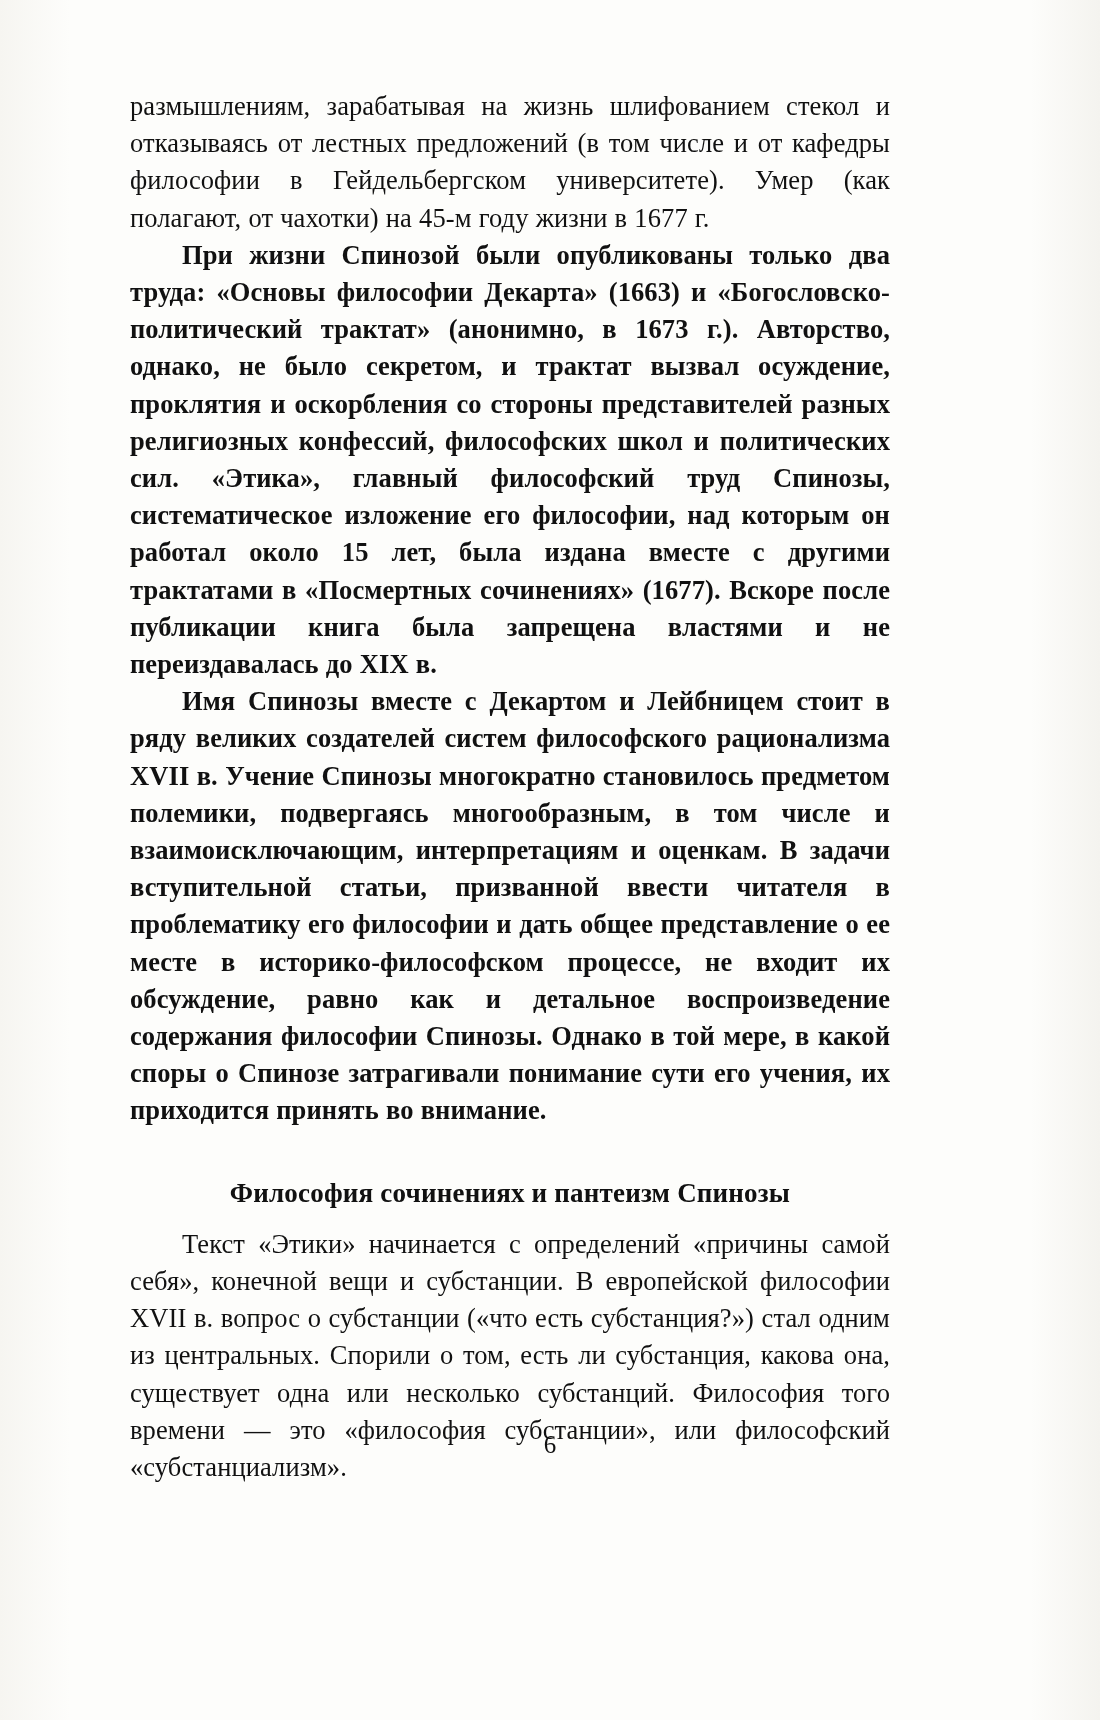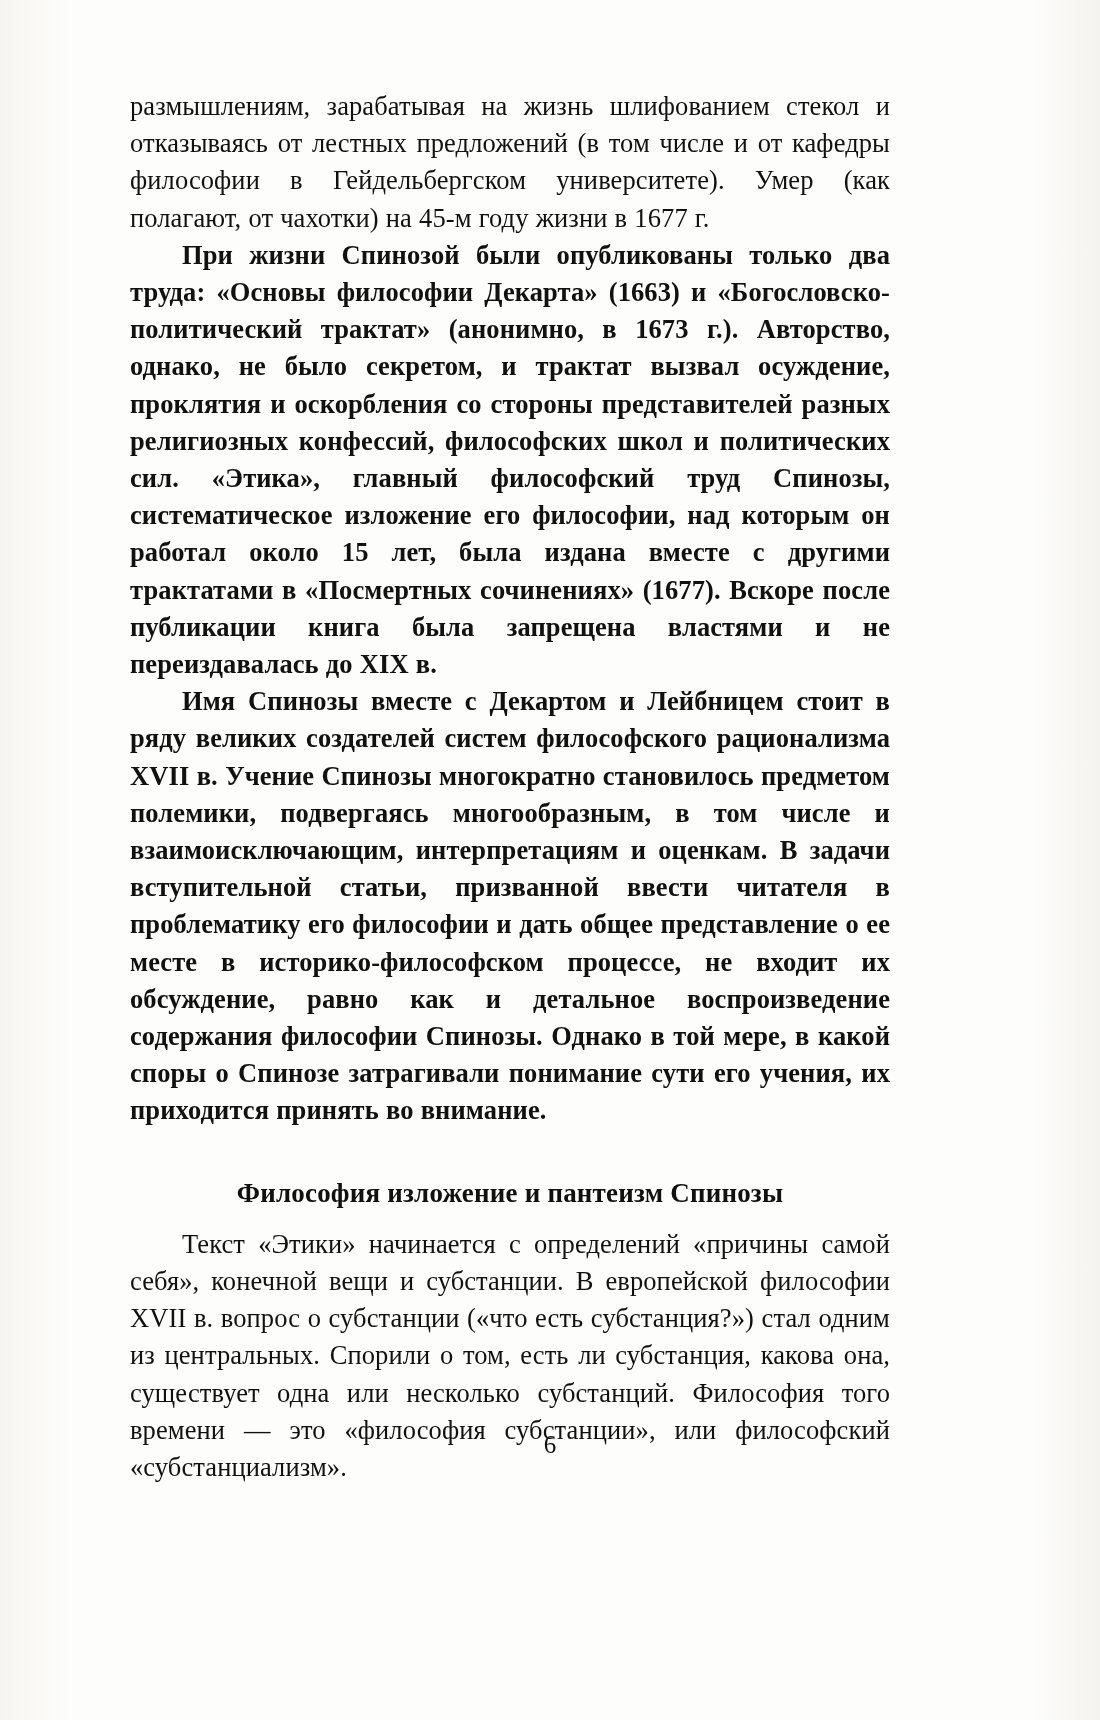"Философия изложение и пантеизм Спинозы" h2.section-heading { text: изложение -> сочинениях }
